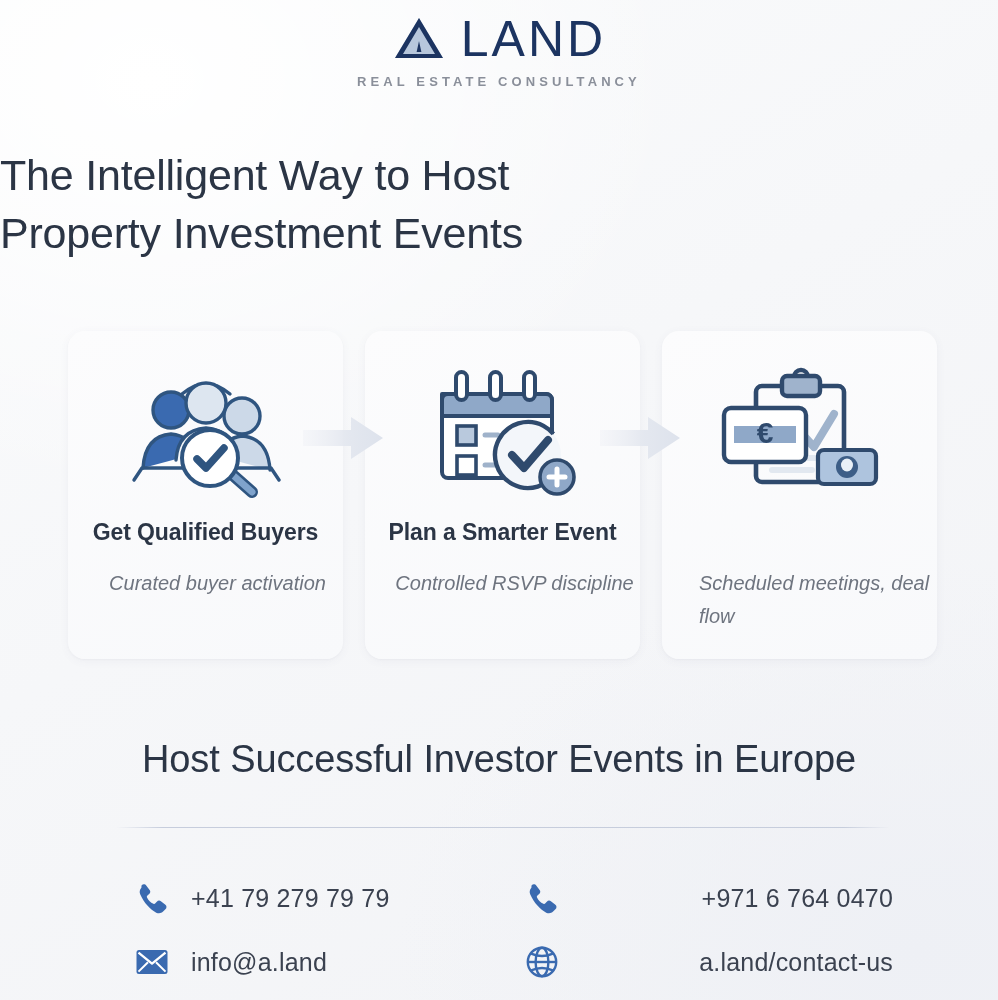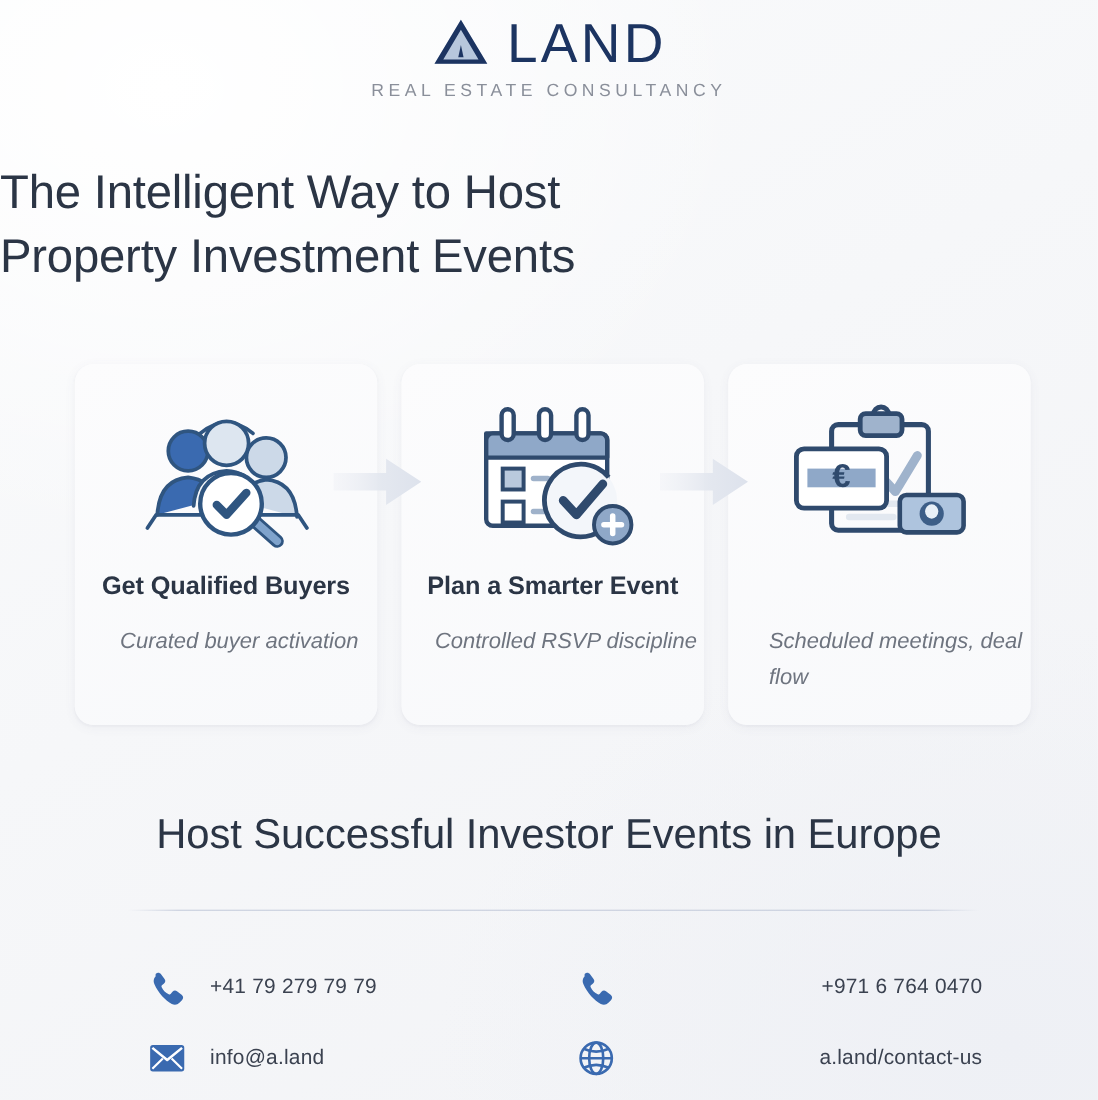"REAL ESTATE CONSULTANCY" .logo-sub { font-size: 16px -> 13px; font-weight: 400 -> 700 }
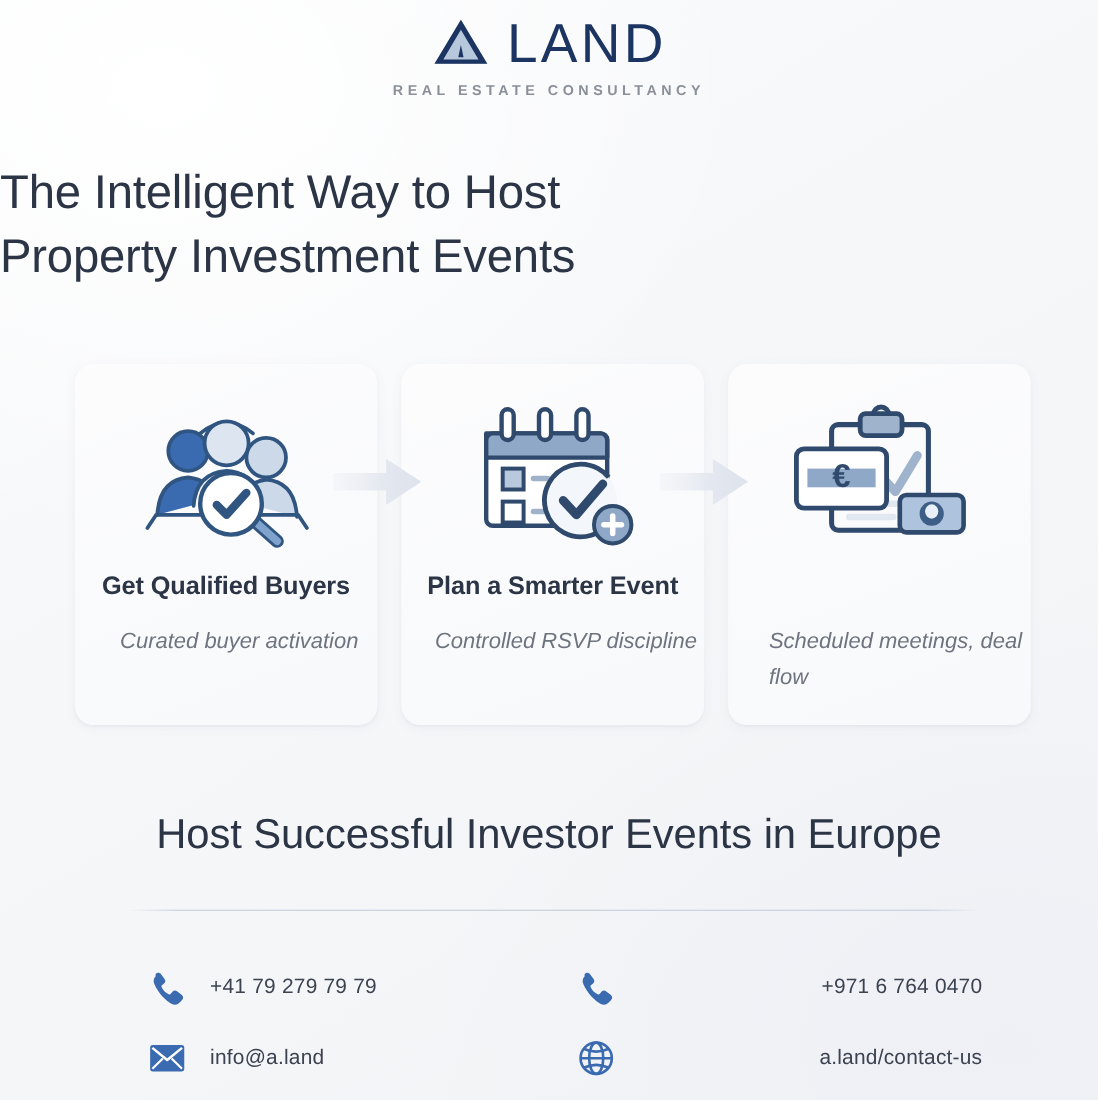"+41 79 279 79 79" .contact-text { font-size: 19px -> 25px }
